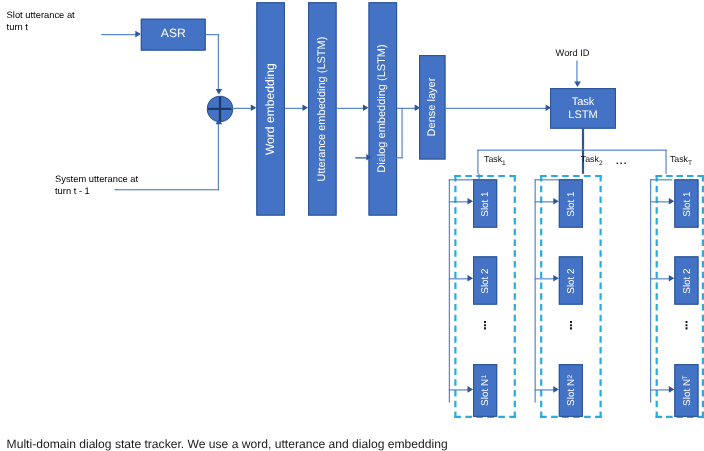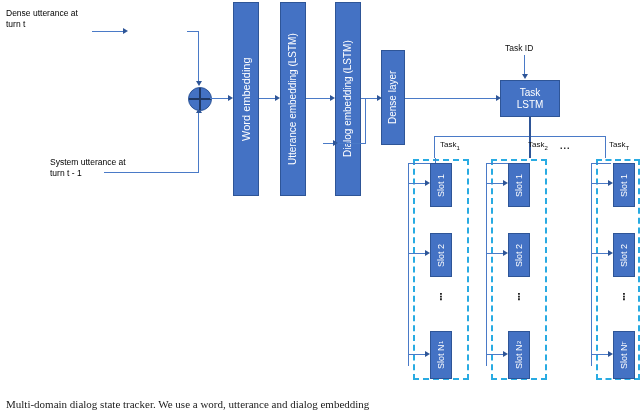"Dense utterance at" div.lbl { text: Dense -> Slot }
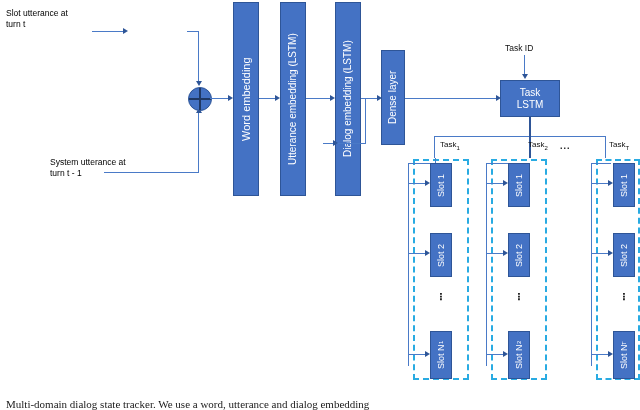"ASR" div.blk { html: none -> <div>ASR</div> }
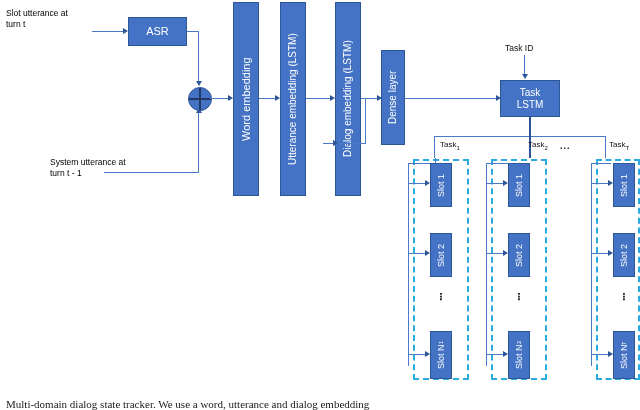"Task ID" div.tasklbl { text: Task -> Word }
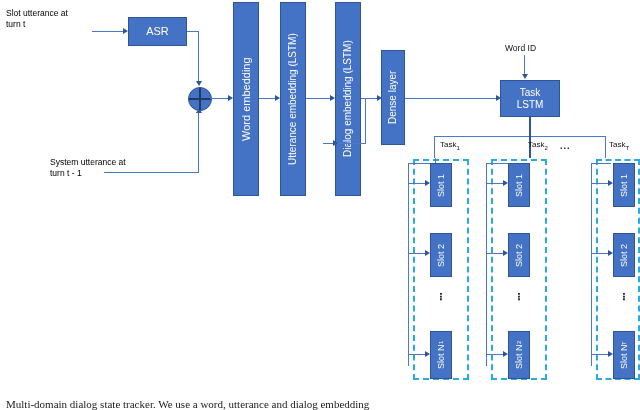"Multi-domain dialog state tracker. We" .cap { font-family: Liberation Serif, serif -> Liberation Sans, sans-serif }
